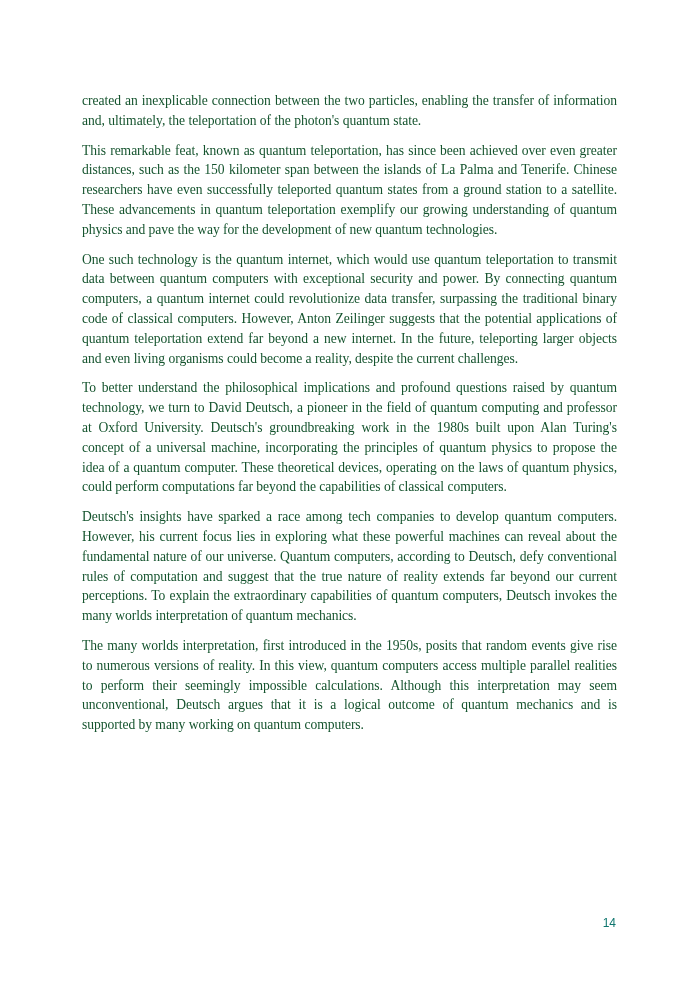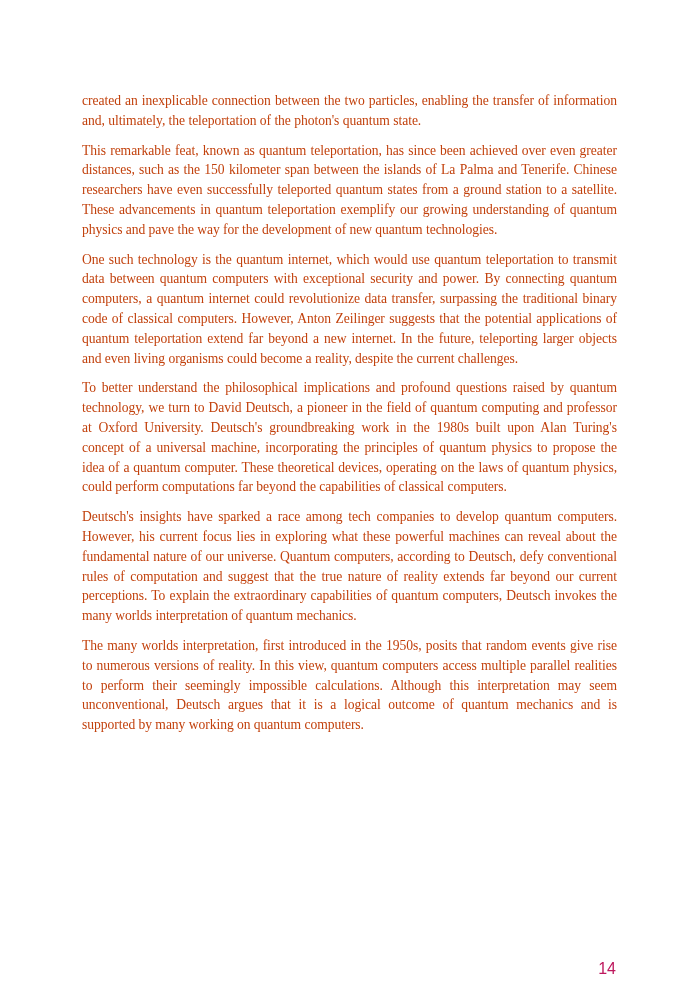"created an inexplicable connection" .page { color: #c2410c -> #14532d }
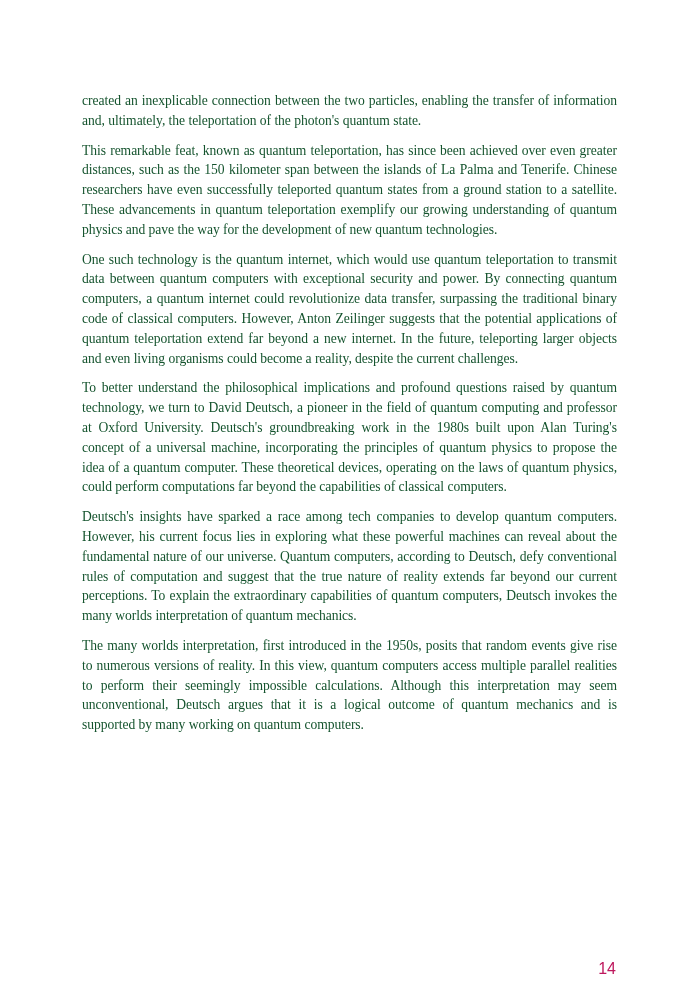"14" .page-number { color: #be185d -> #0f766e; font-size: 16px -> 12px; top: 960px -> 916px }
